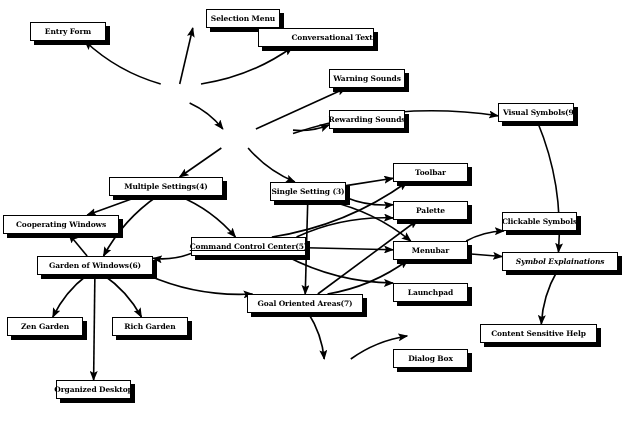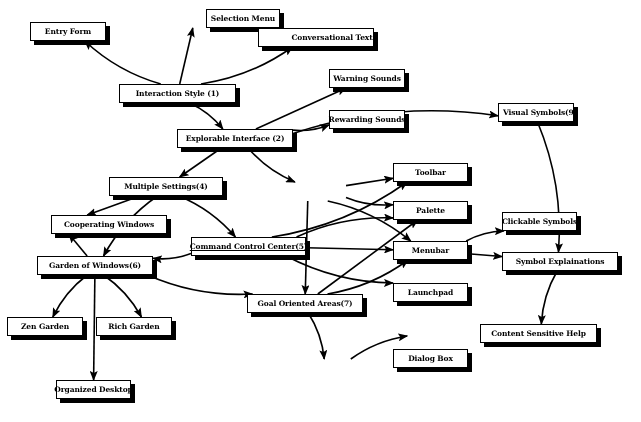"Interaction Style (1)" div.node { html: <div> <span>Interaction Style (1)</span> </div> -> none }
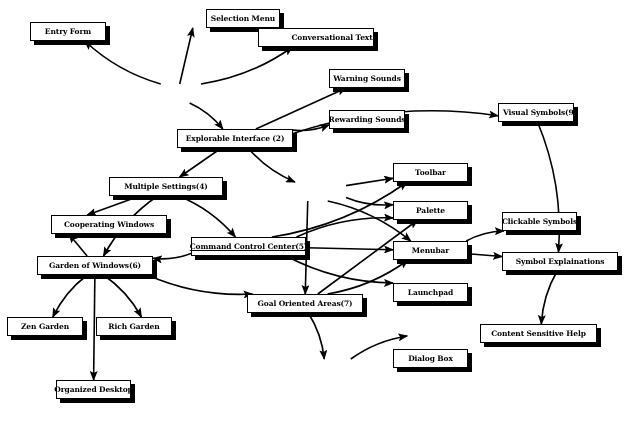"Explorable Interface (2)" div.node { html: <div> <span>Explorable Interface (2)</span> </div> -> none }
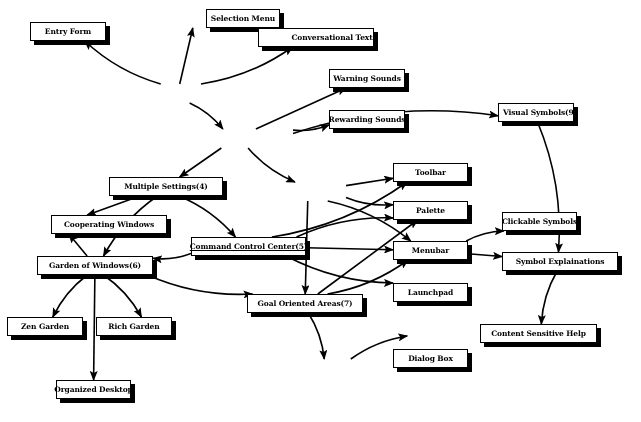"Single Setting (3)" div.node { html: none -> <div> <span>Single Setting (3)</span> </div> }
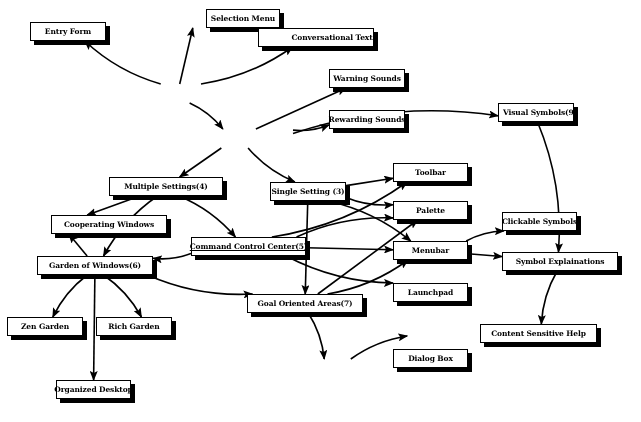"Cooperating Windows" div.node { margin-left: 48px -> none }
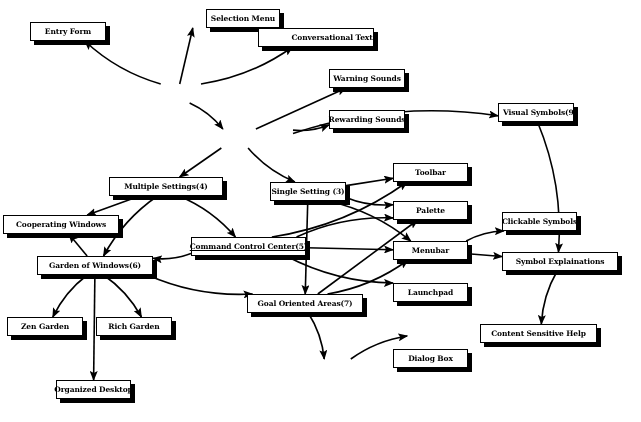"Symbol Explainations" div.node { font-style: none -> italic }
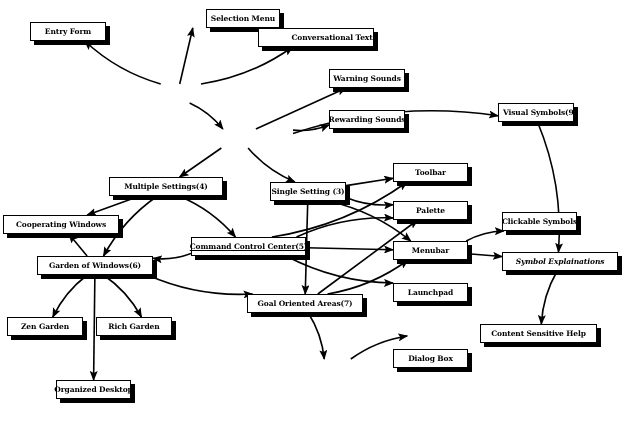"Rich Garden" div.node { left: 96px -> 112px }
